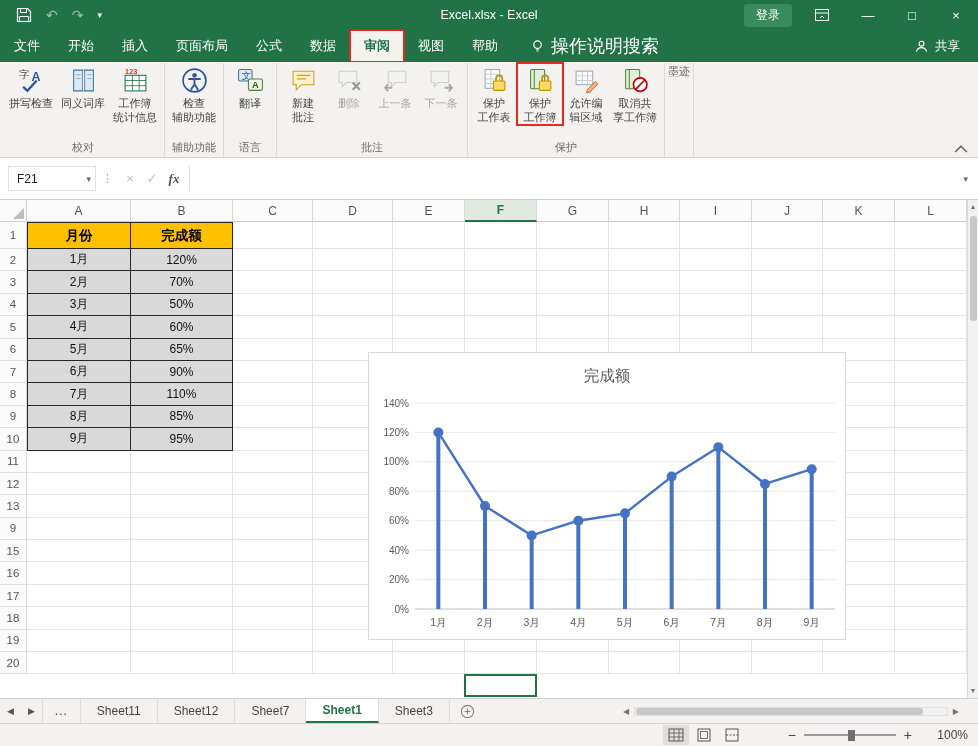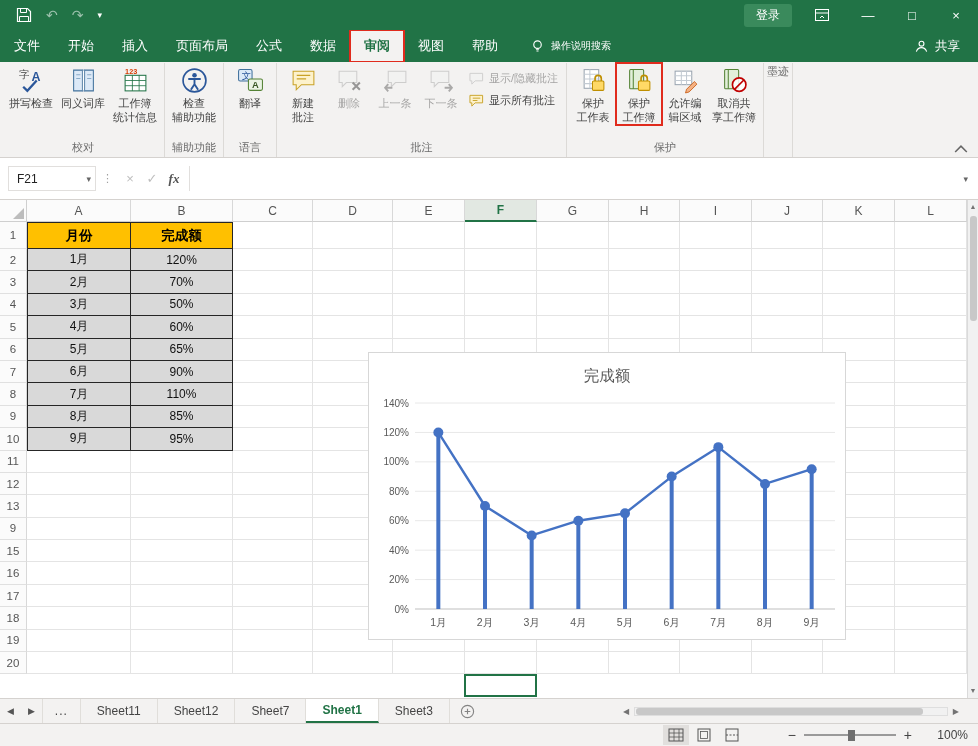"Excel.xlsx - Excel" div.tb-title { html: none -> <div>Excel.xlsx - Excel</div> }
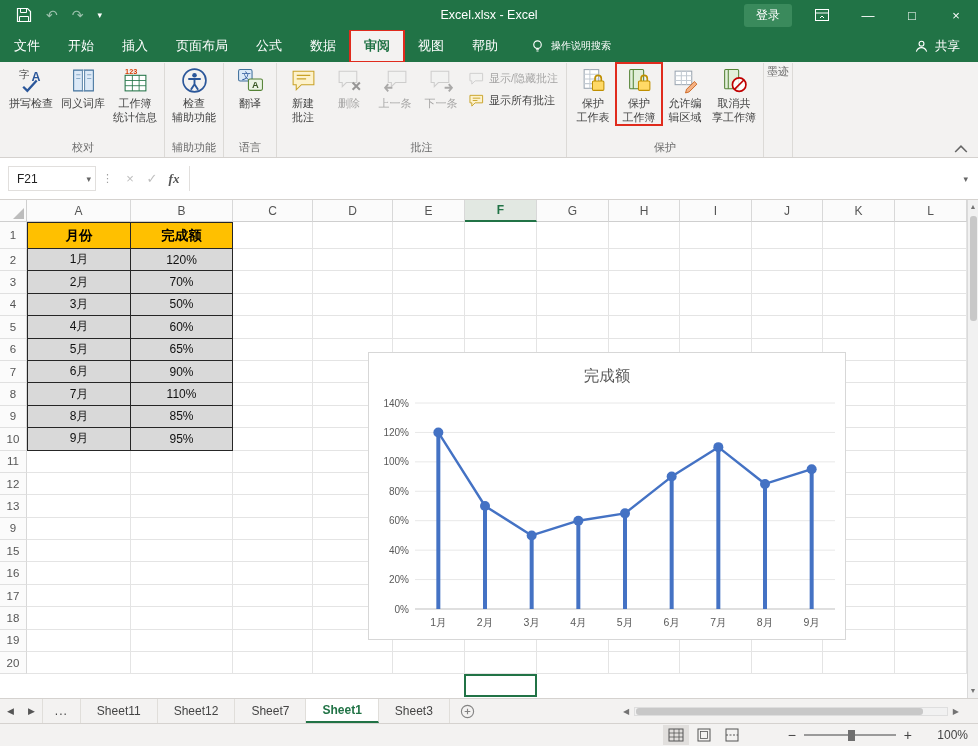"操作说明搜索" .searchbox { font-size: 10px -> 18px }
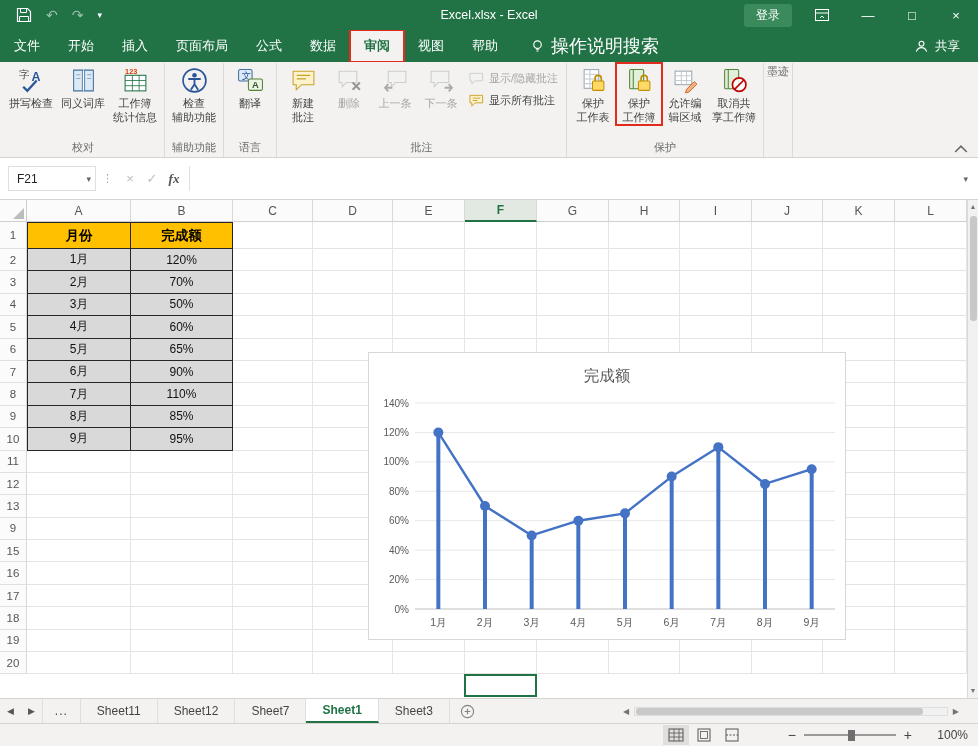"显示/隐藏批注" div.small-col { html: <div> <div> <span> <svg> <path></path> </svg> </span> <span>显示/隐藏批注</span> </div> <div> <span> <svg> <path></path> <path></path> </svg> </span> <span>显示所有批注</span> </div> </div> -> none }
